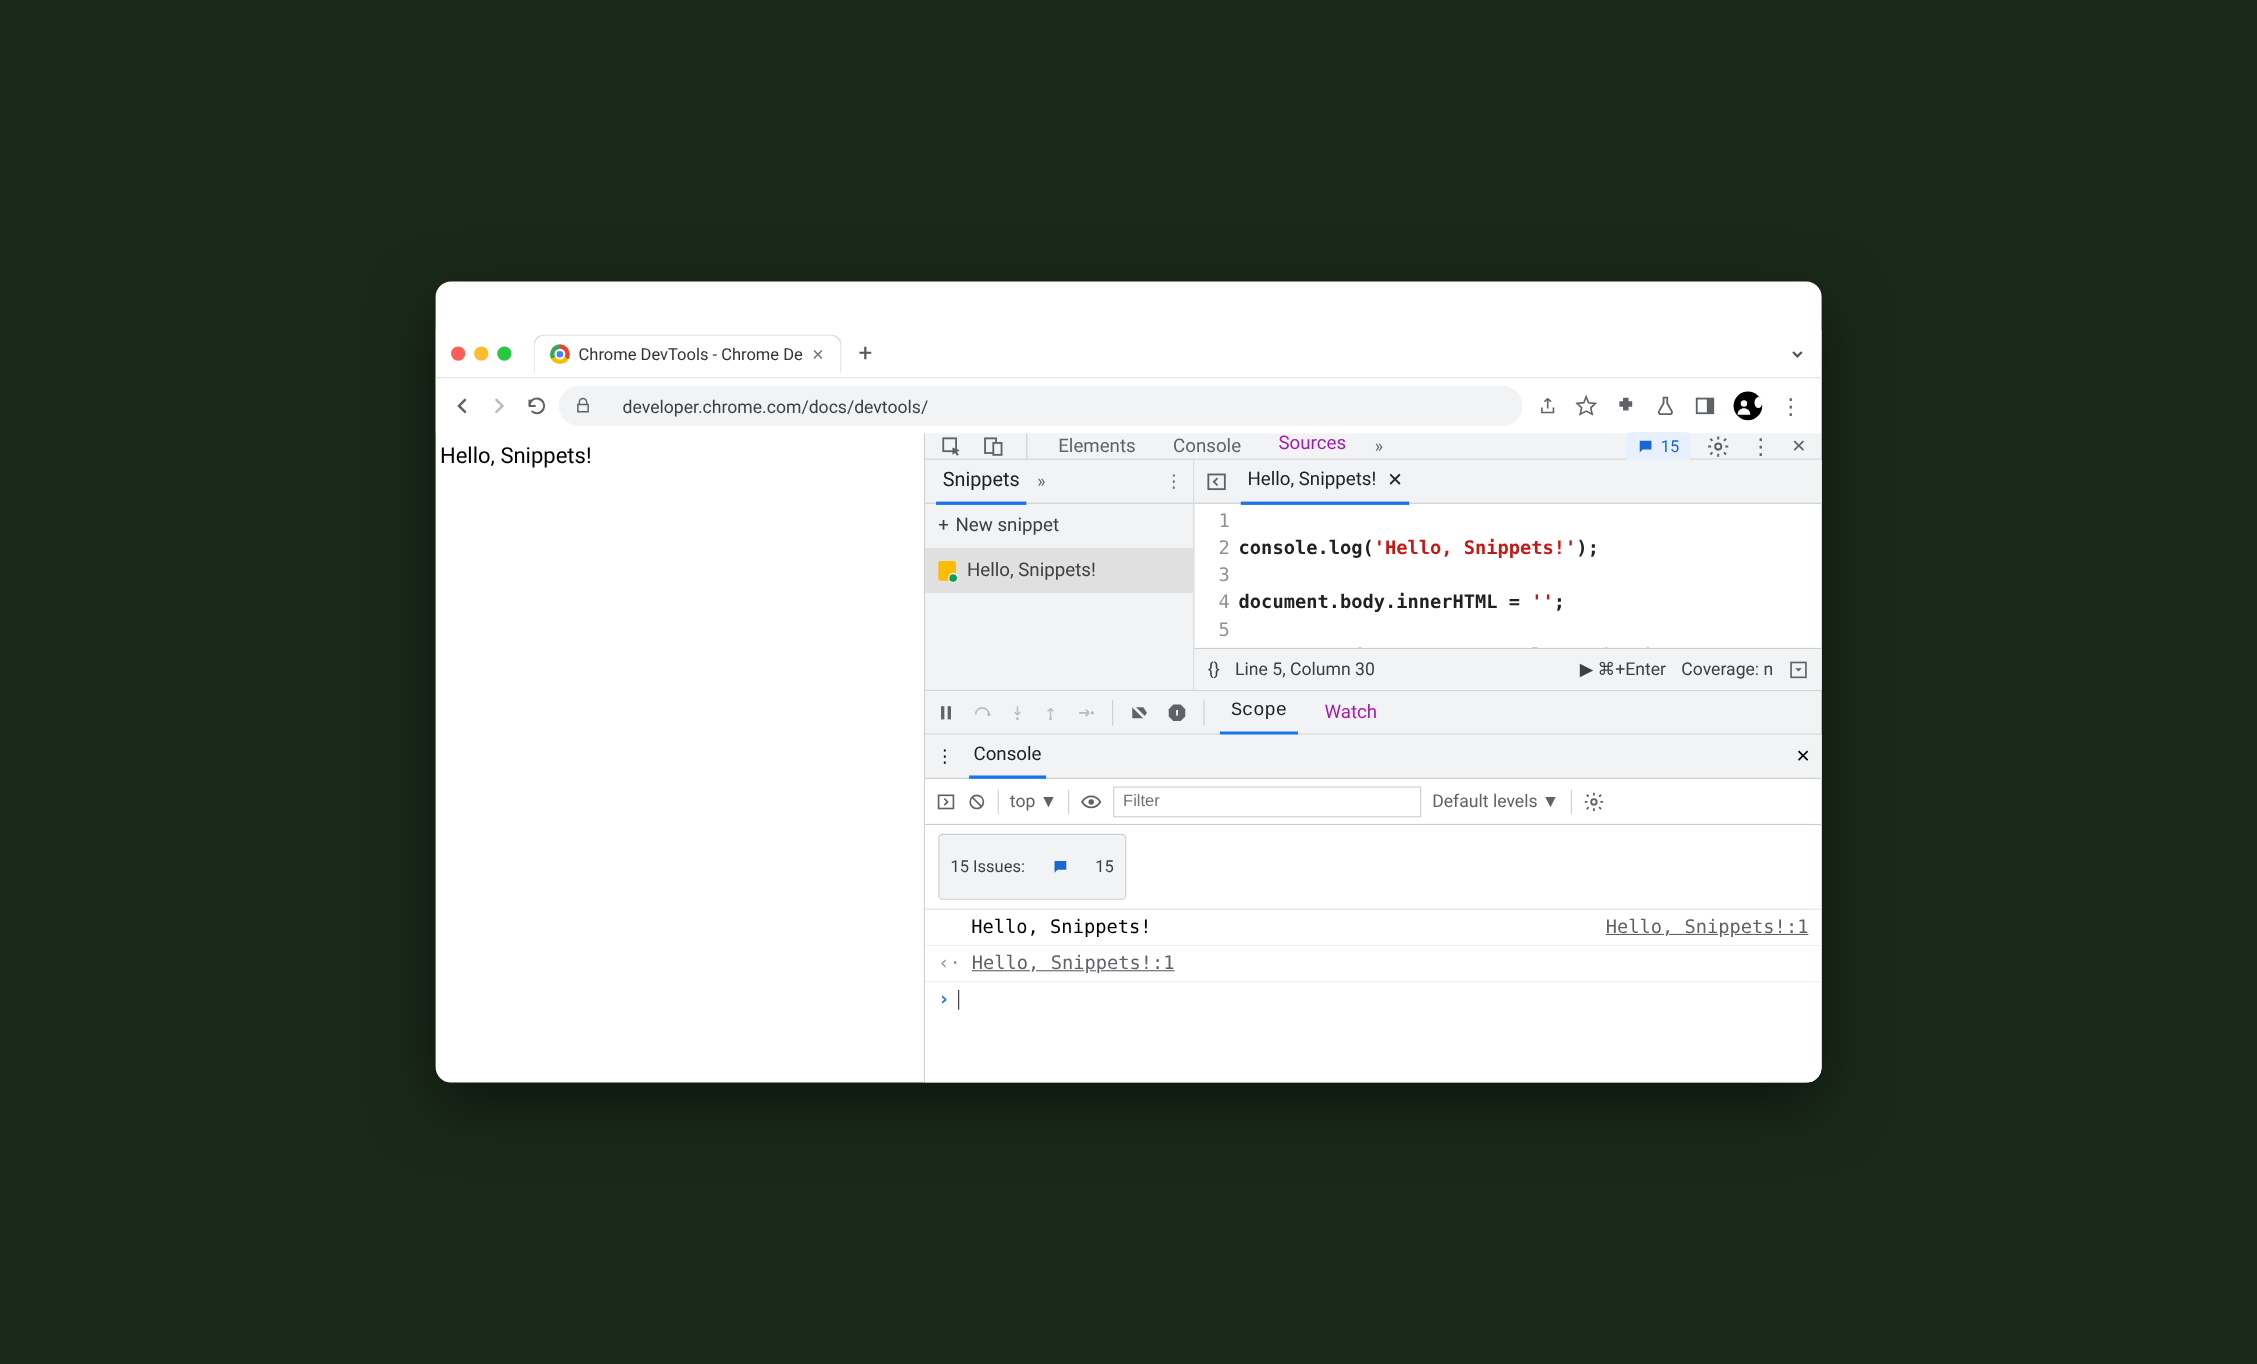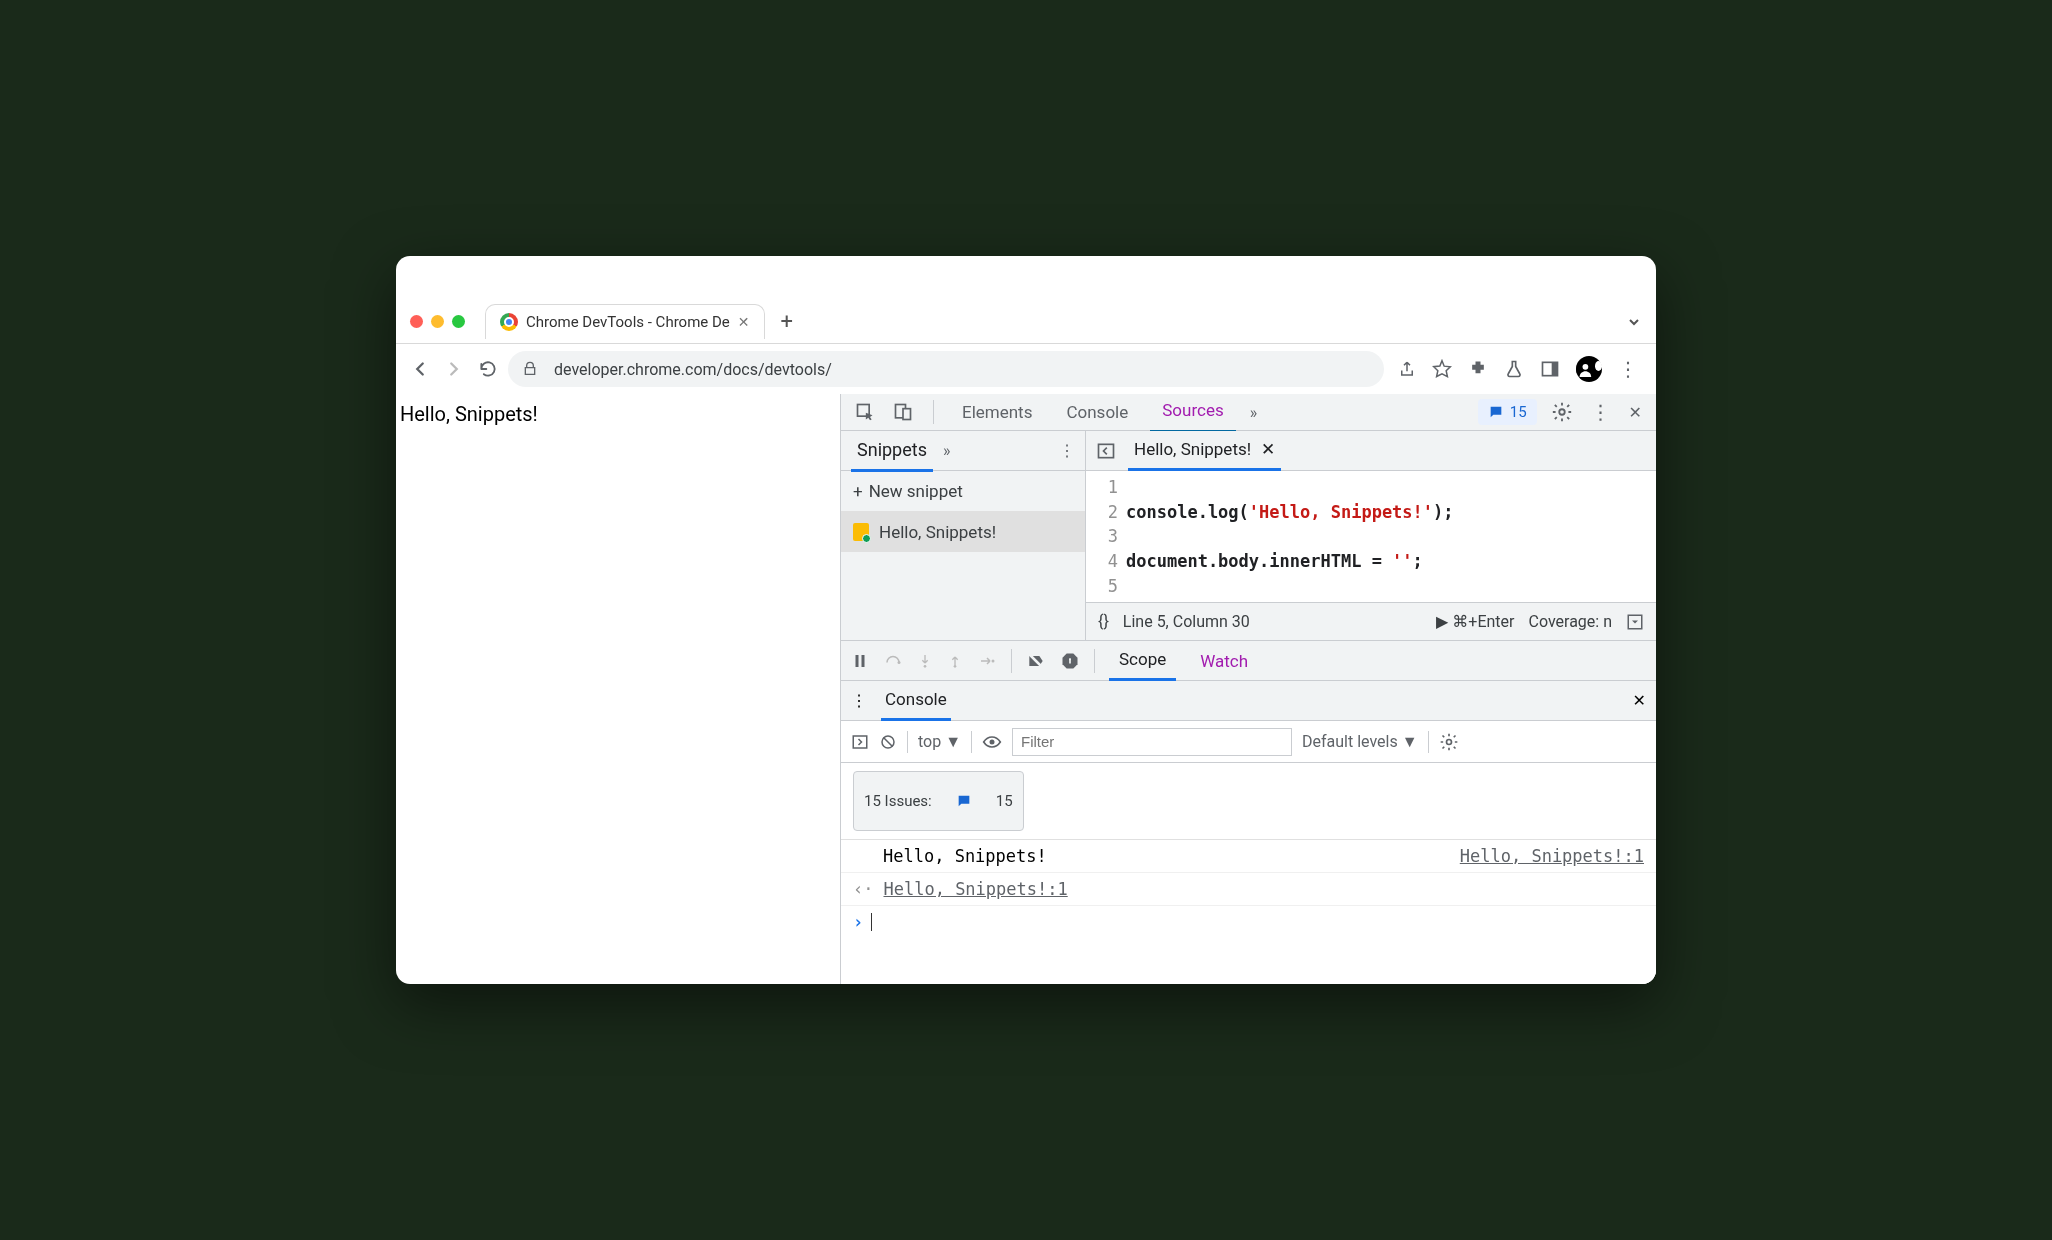"developer.chrome.com/docs/devtools/" .omnibox { gap: 16px -> 28px }
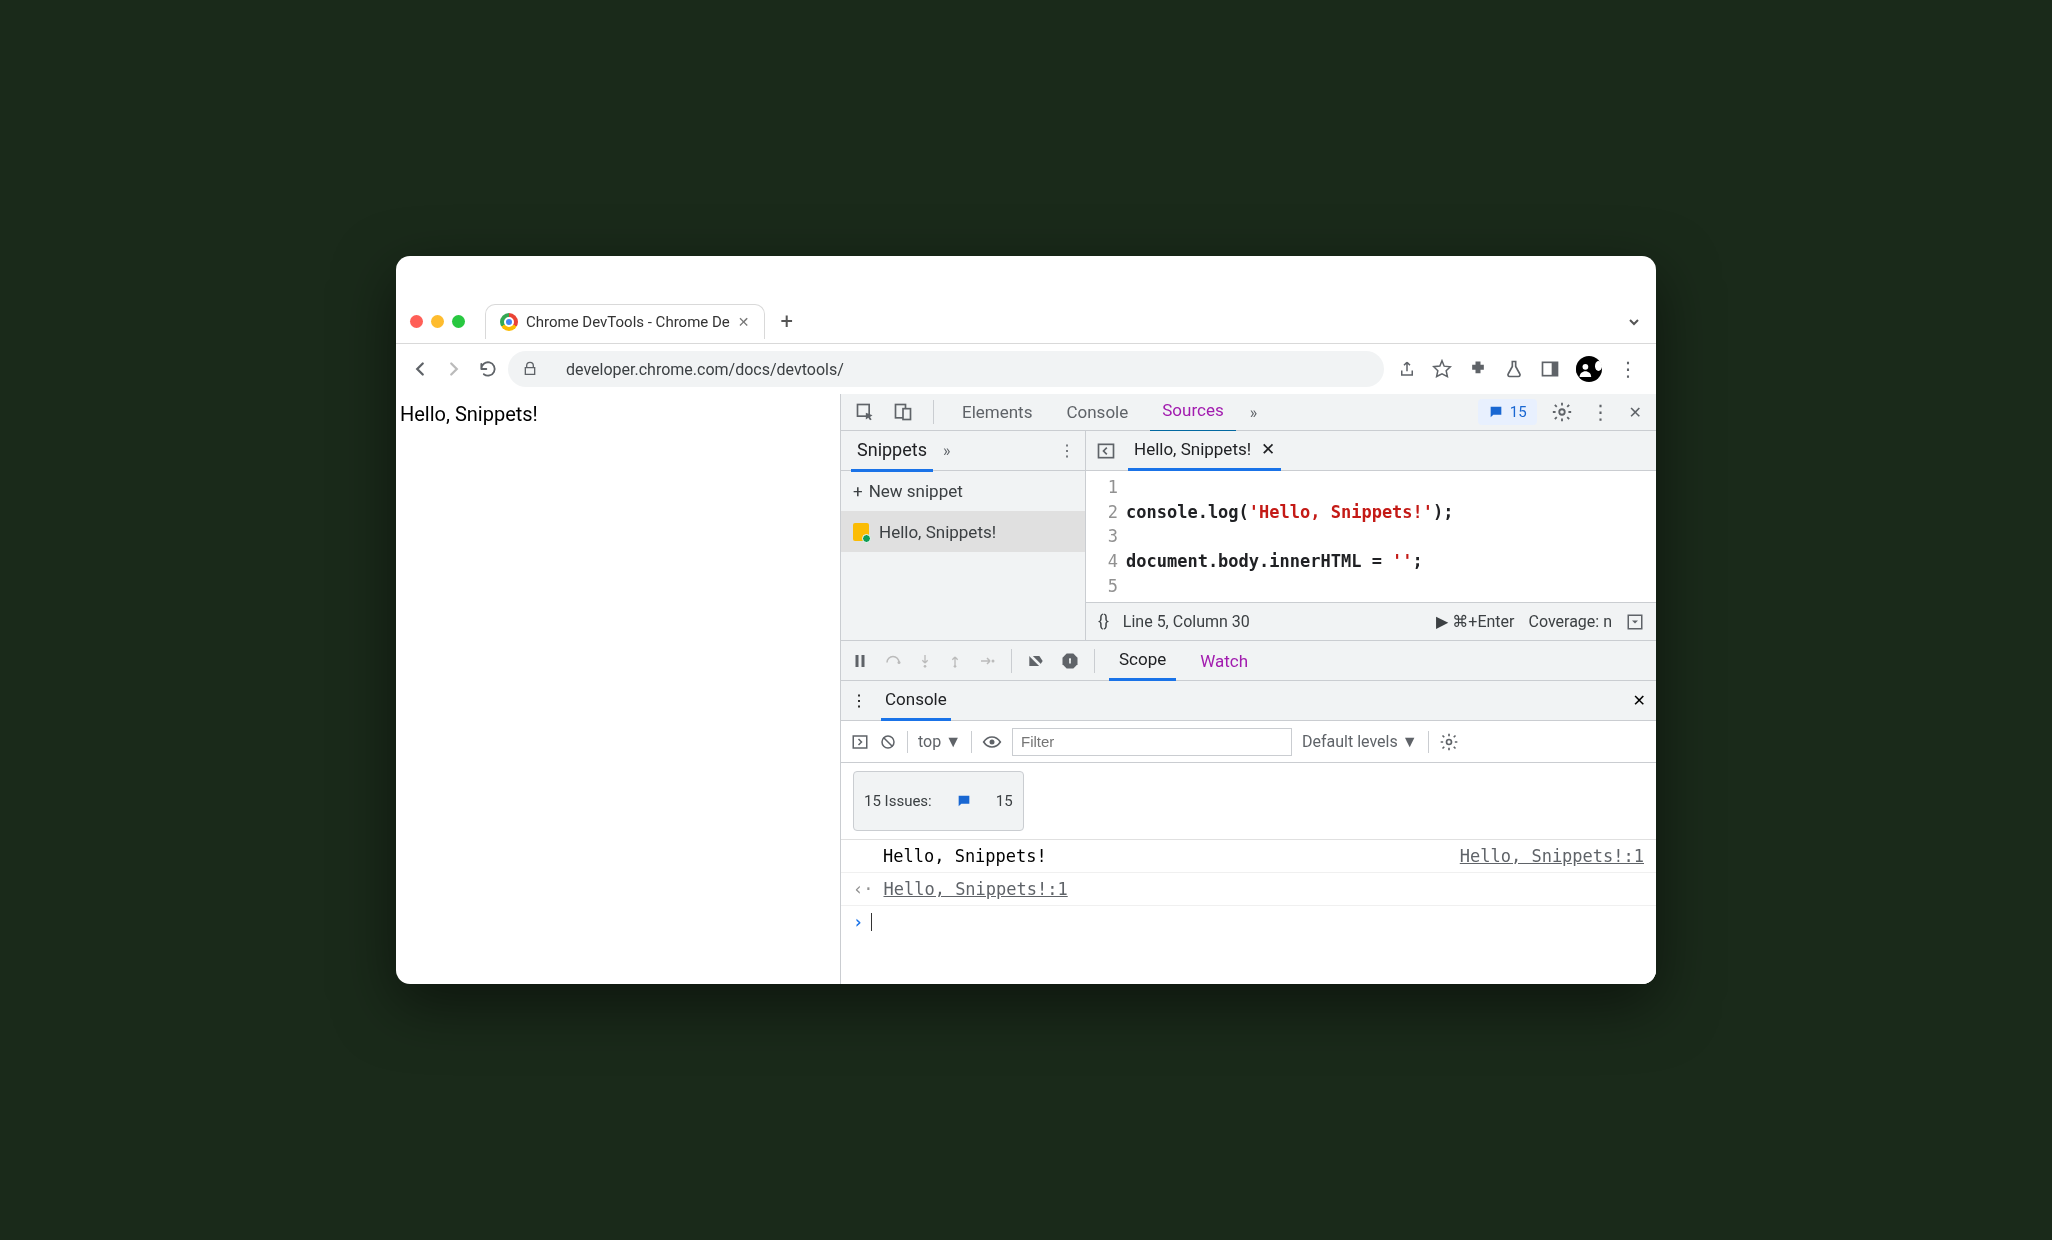"Elements" .dt-tabs { height: 37px -> 24px }
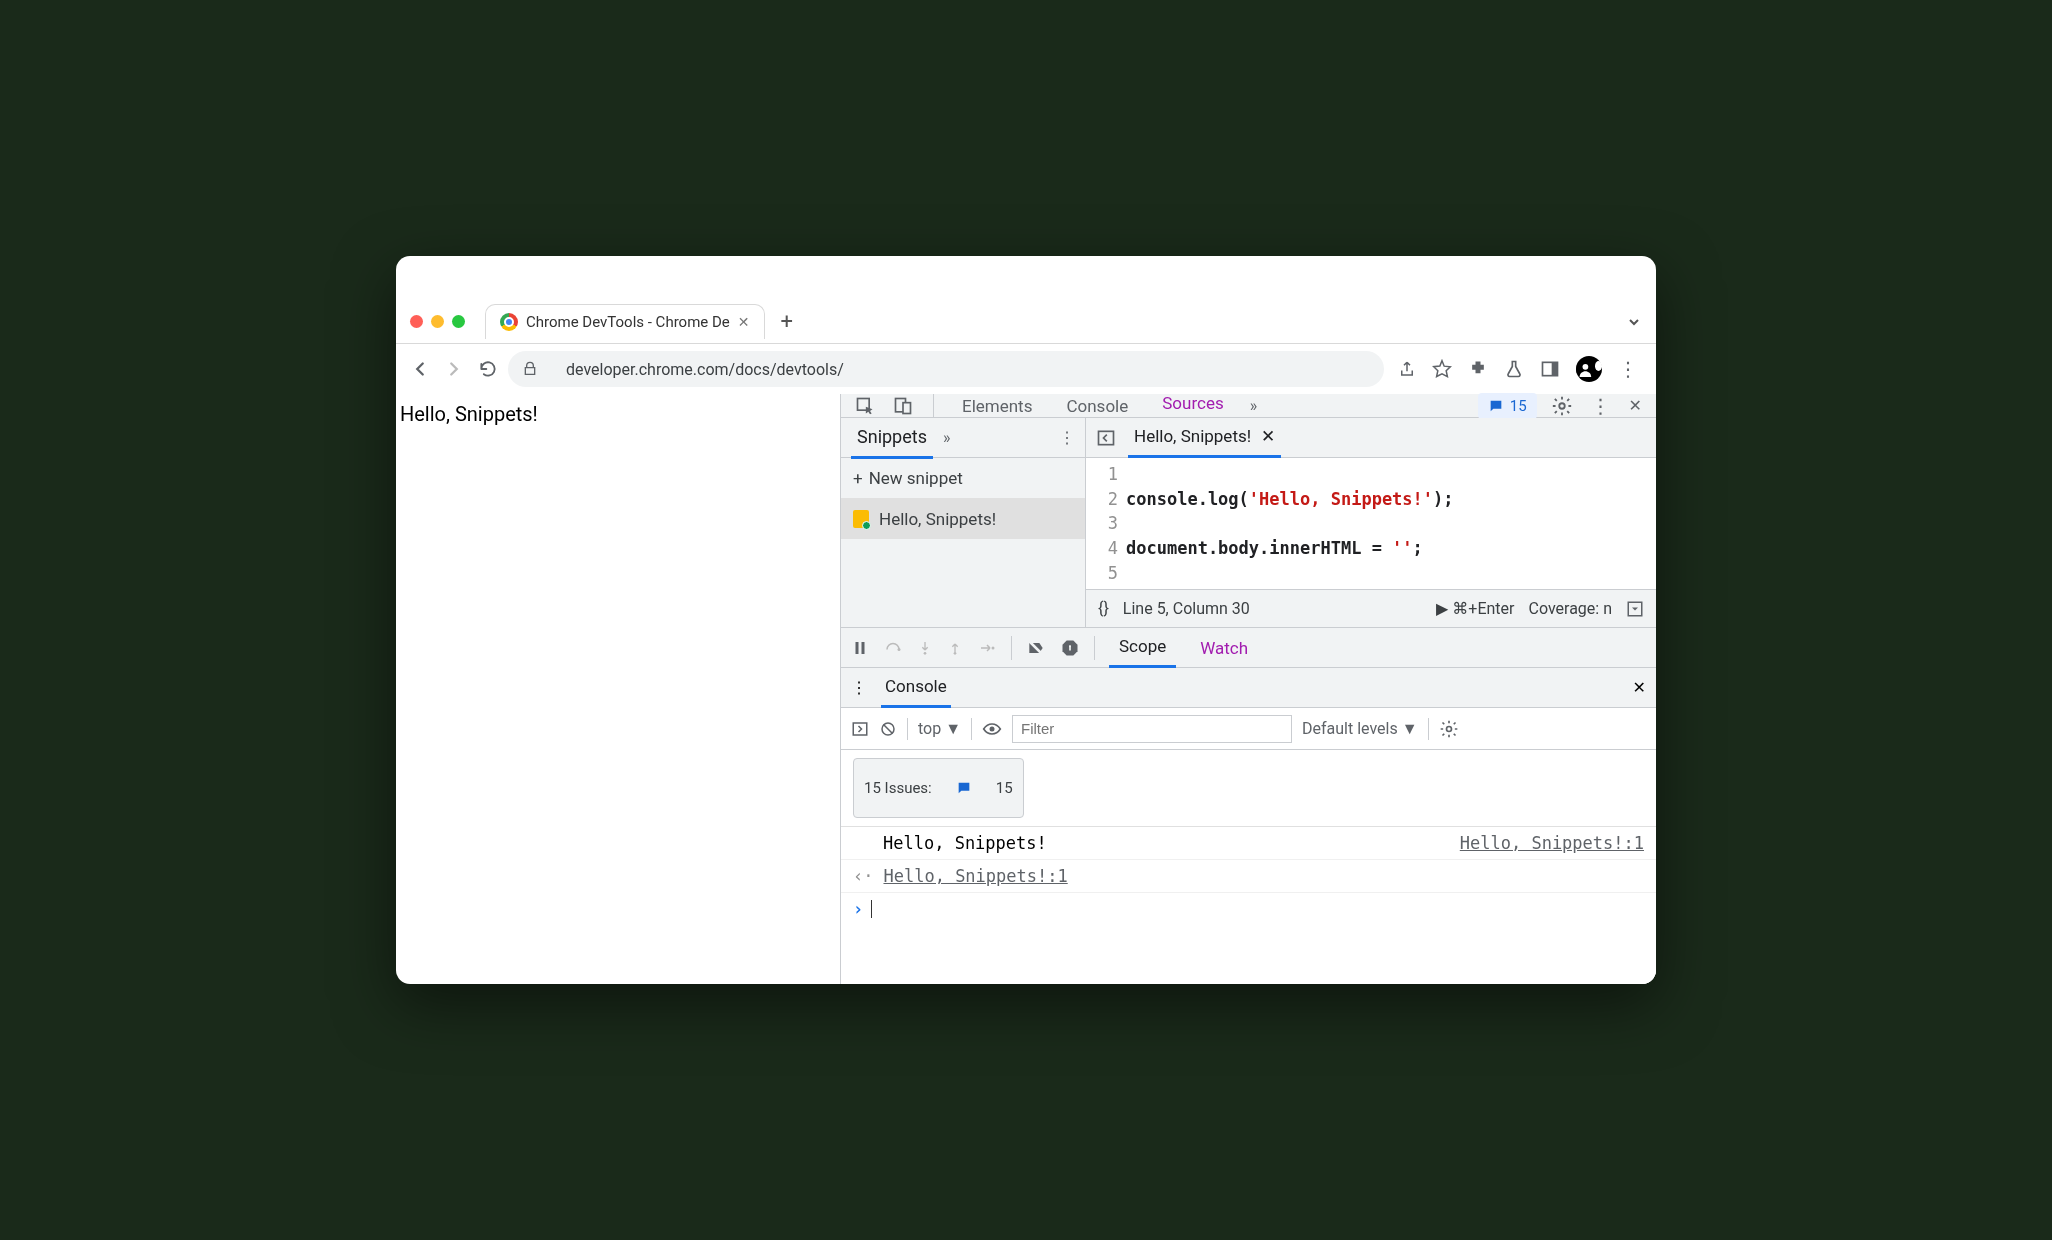"Scope" .db-tab.active { font-family: none -> Liberation Mono, monospace }
